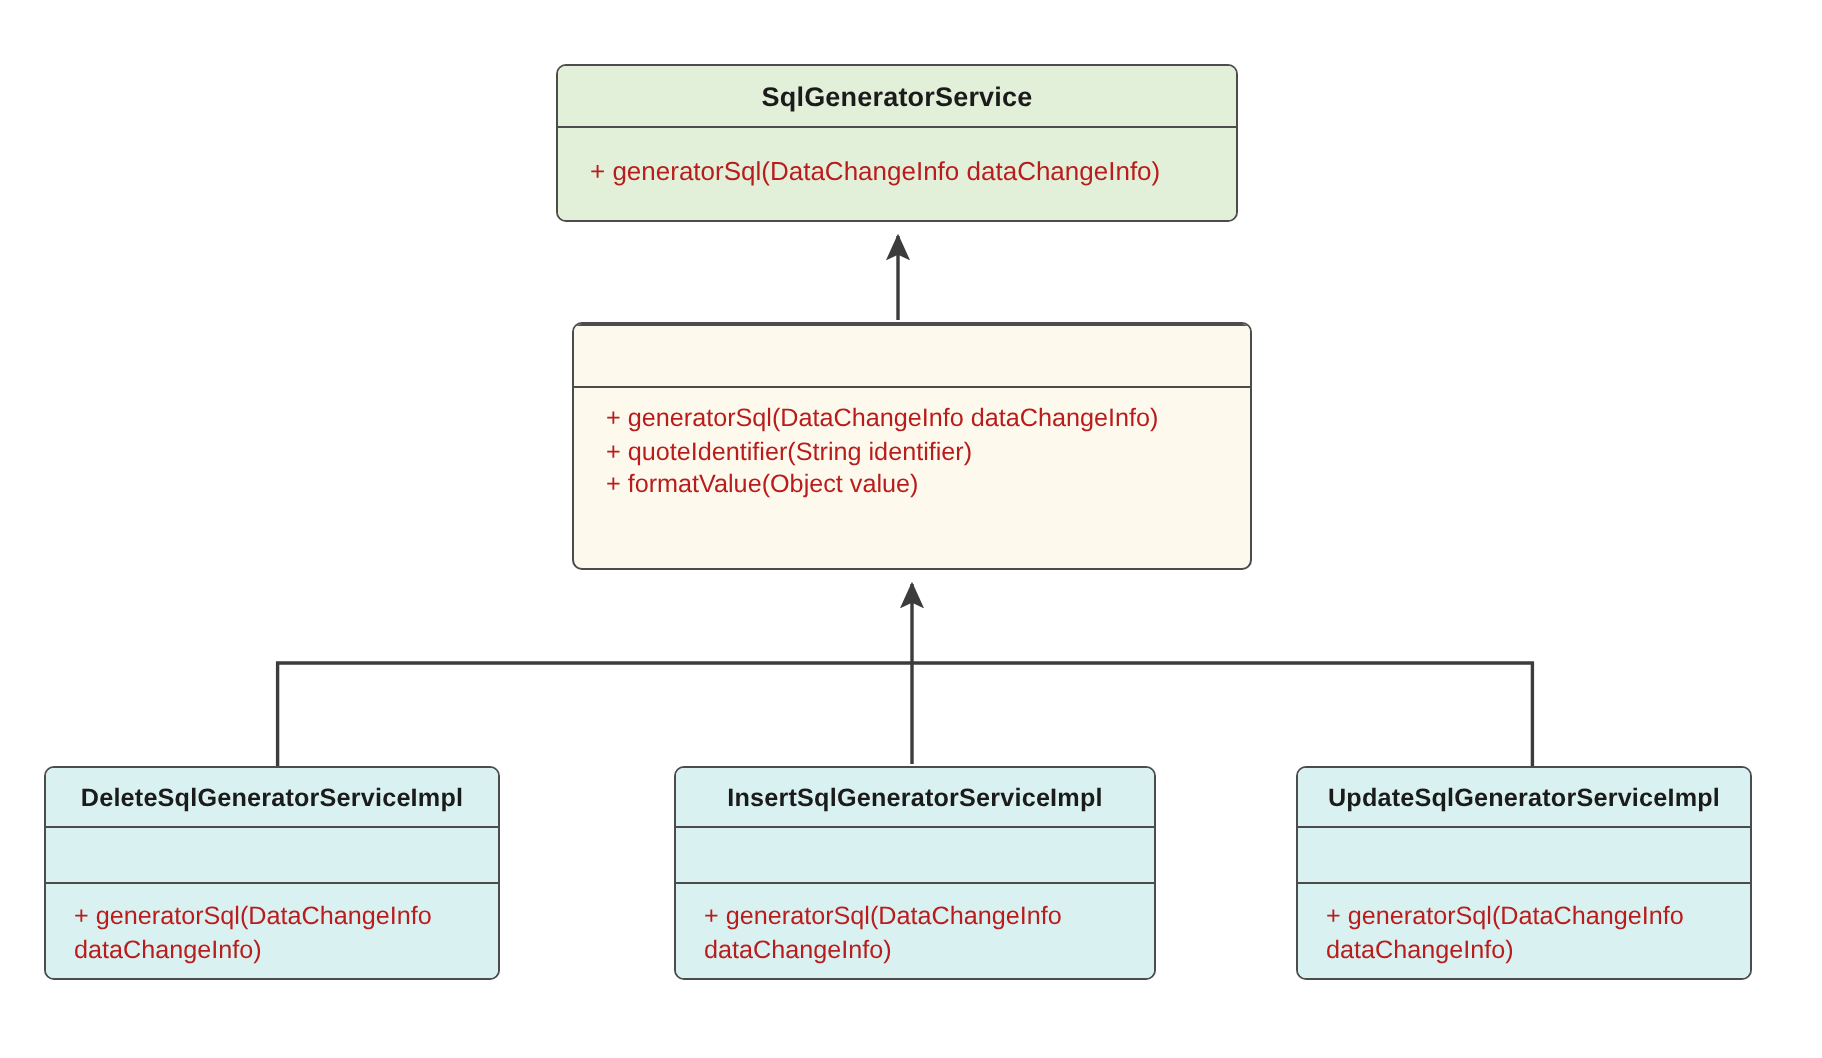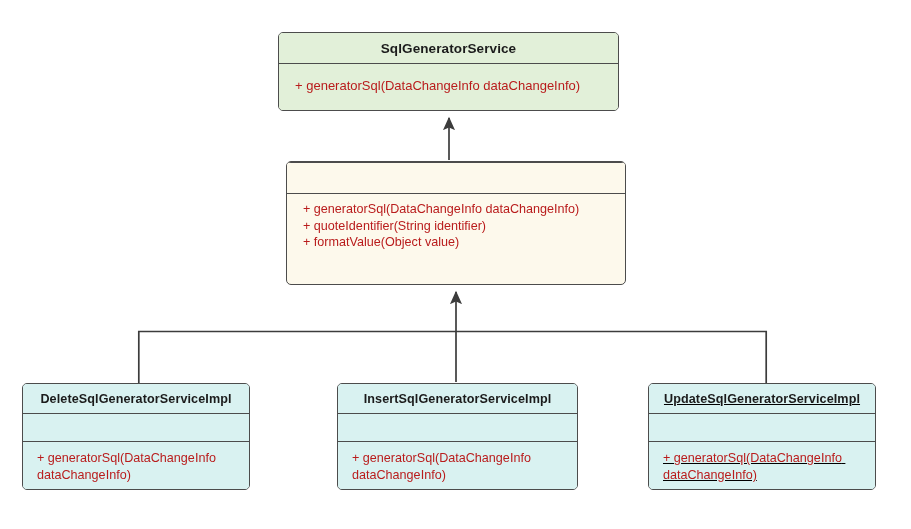"UpdateSqlGeneratorServiceImpl" #class-update-impl { text-decoration: underline -> none }
